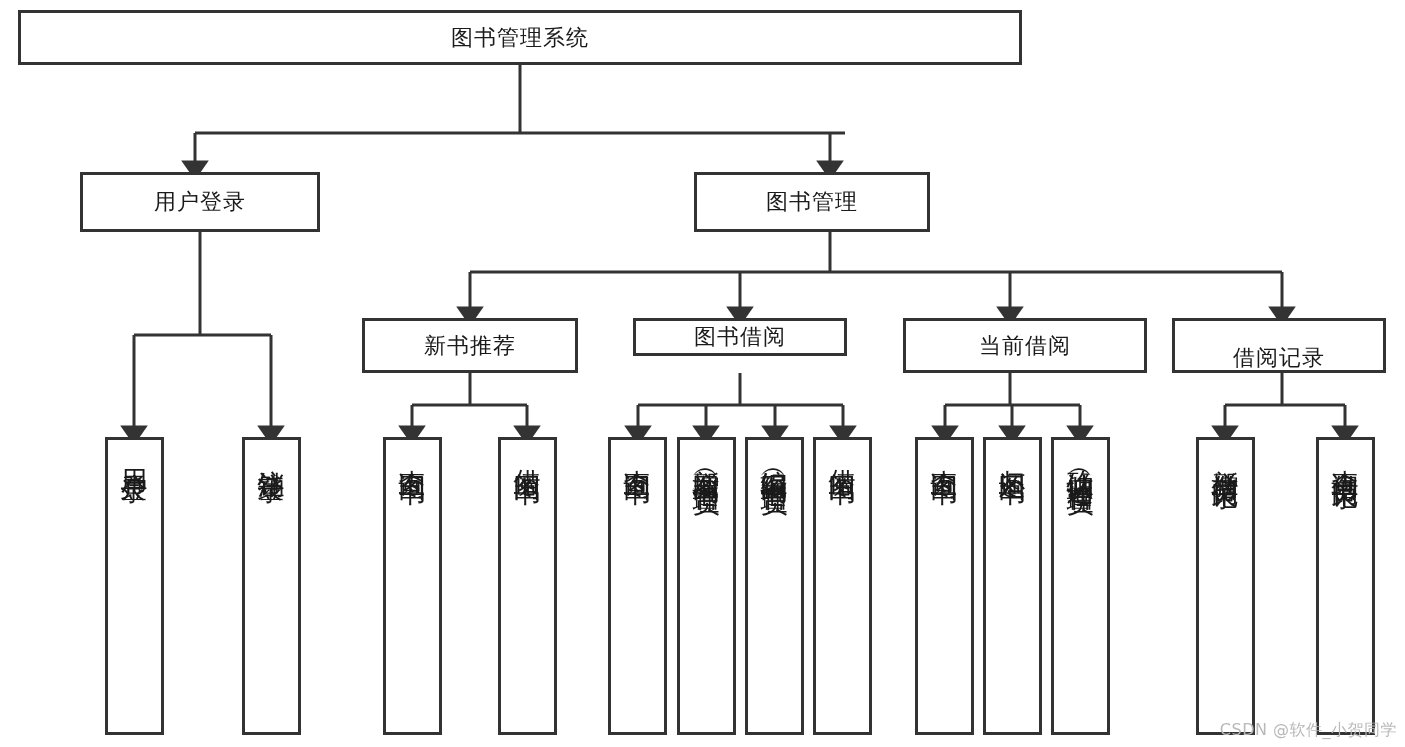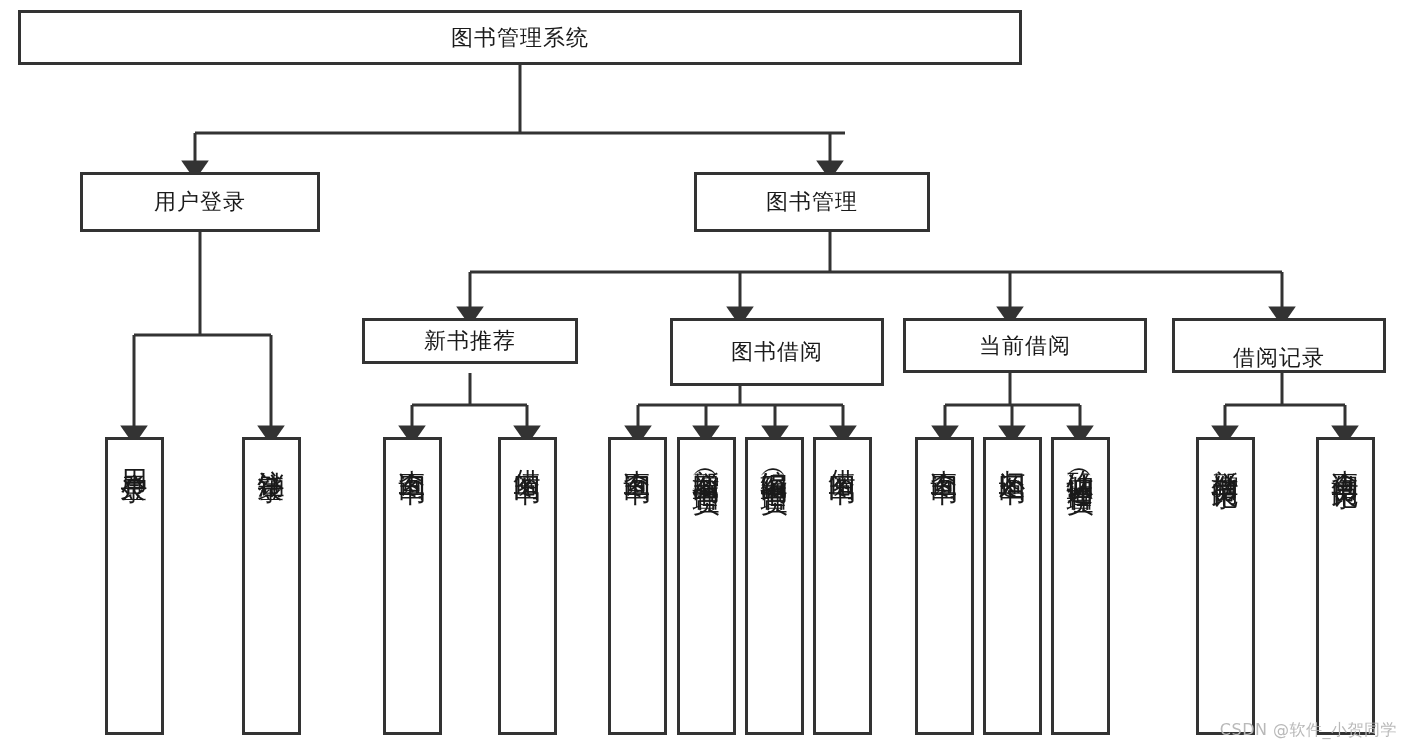"新书推荐" div.node { height: 46px -> 55px }
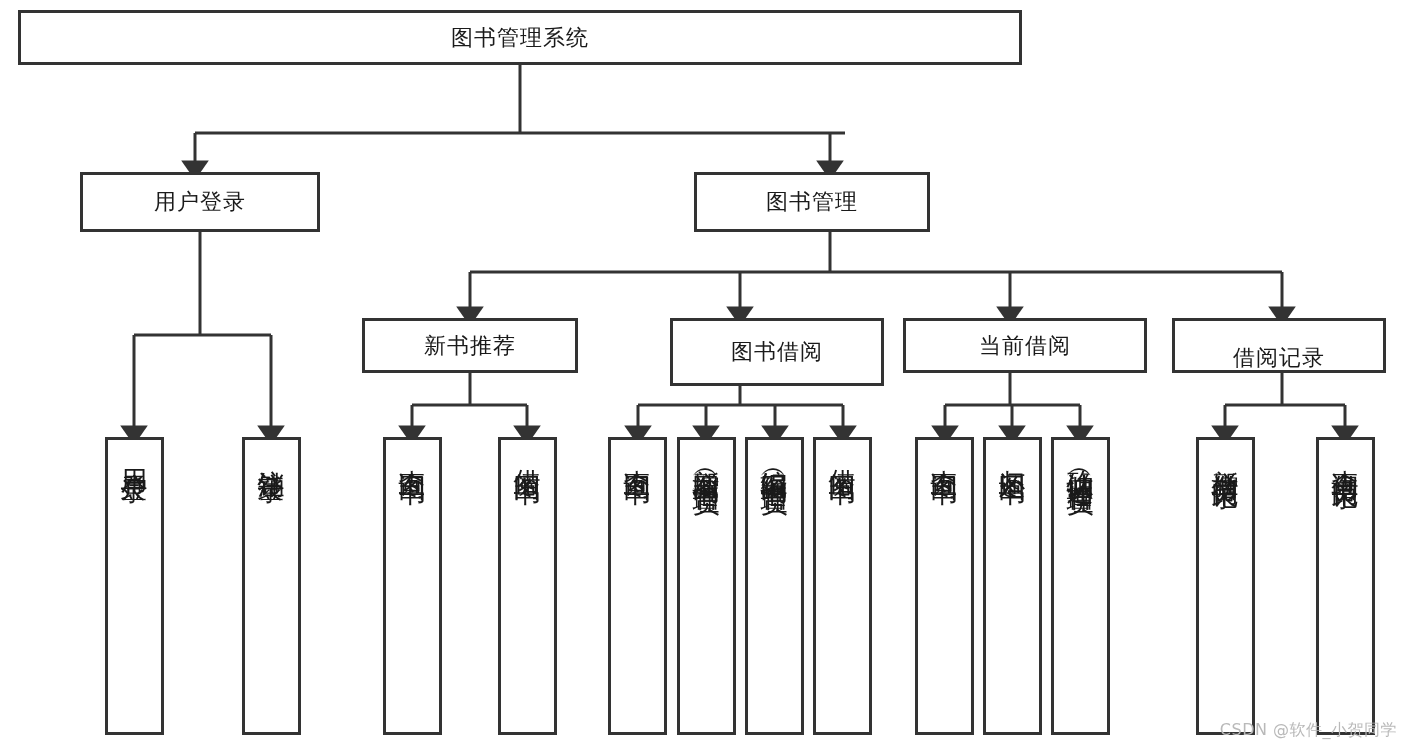"图书借阅" div.node { height: 68px -> 38px; margin-left: 37px -> none }
